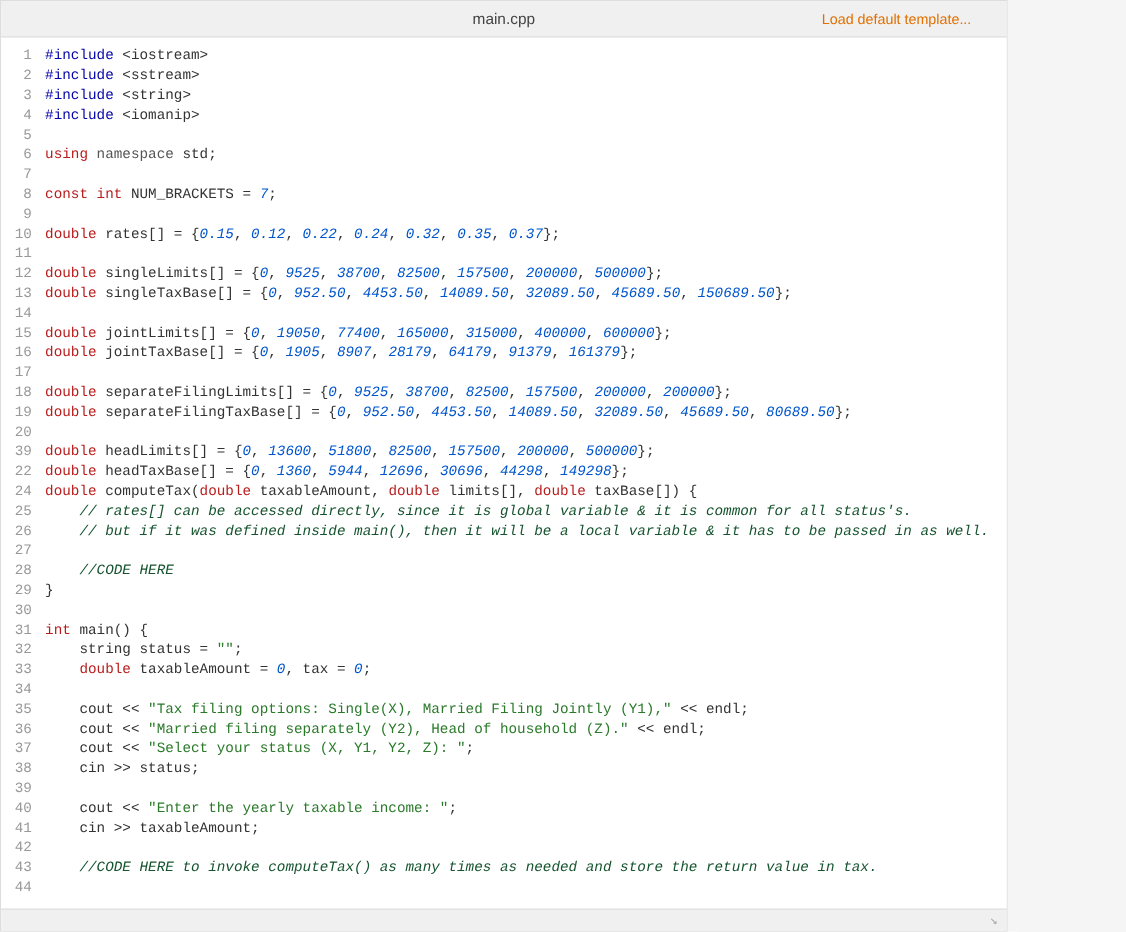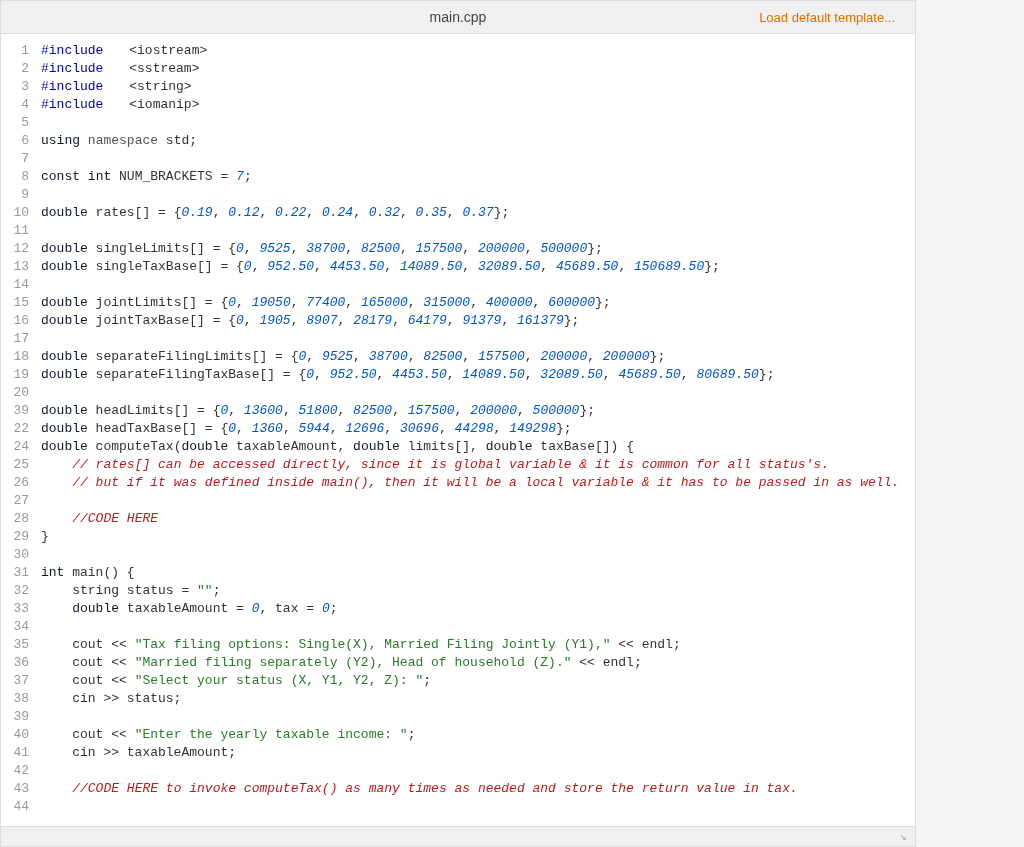"Load default template..." #load-template-btn { right: 20px -> 32px }
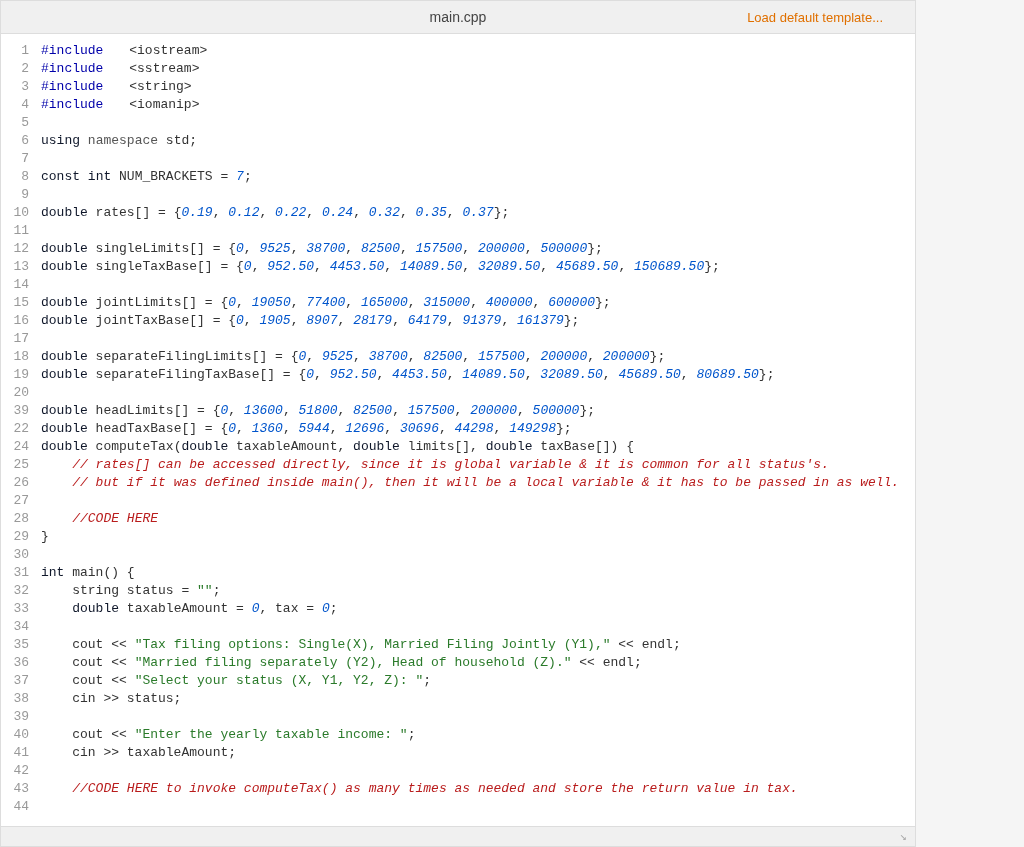"<iostream>" .include-val { margin-left: 18px -> none }
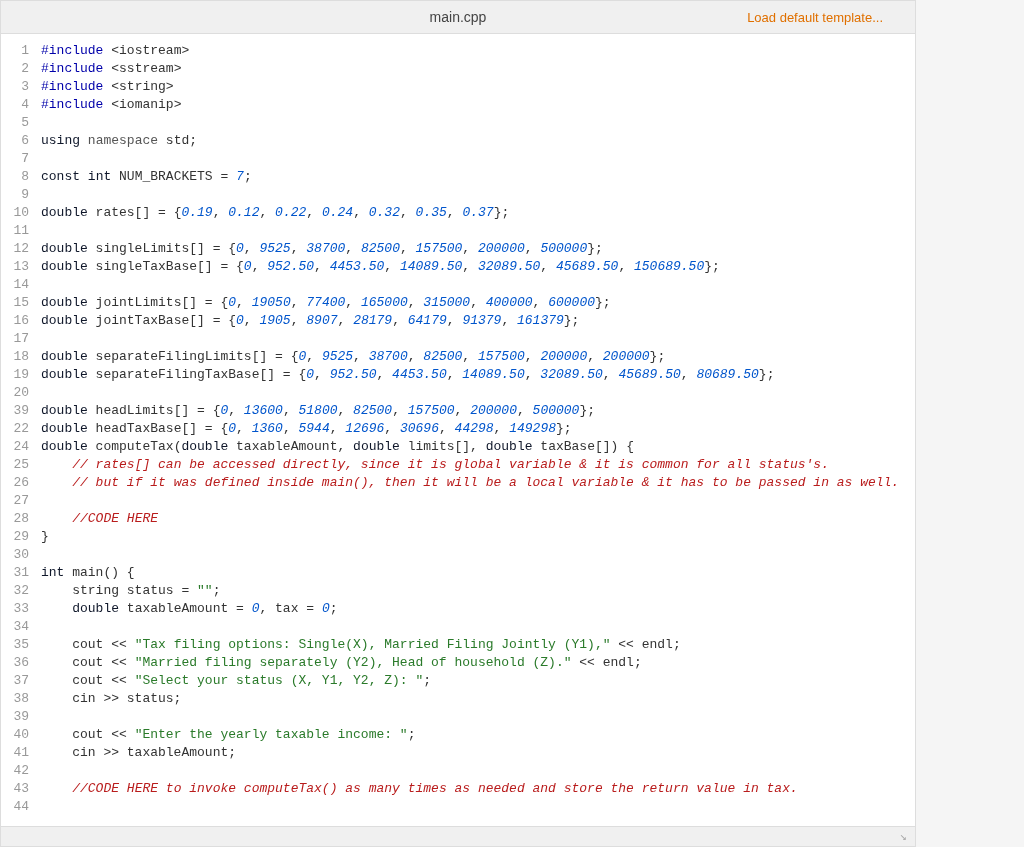"using" .kw { color: #0f172a -> #b91c1c }
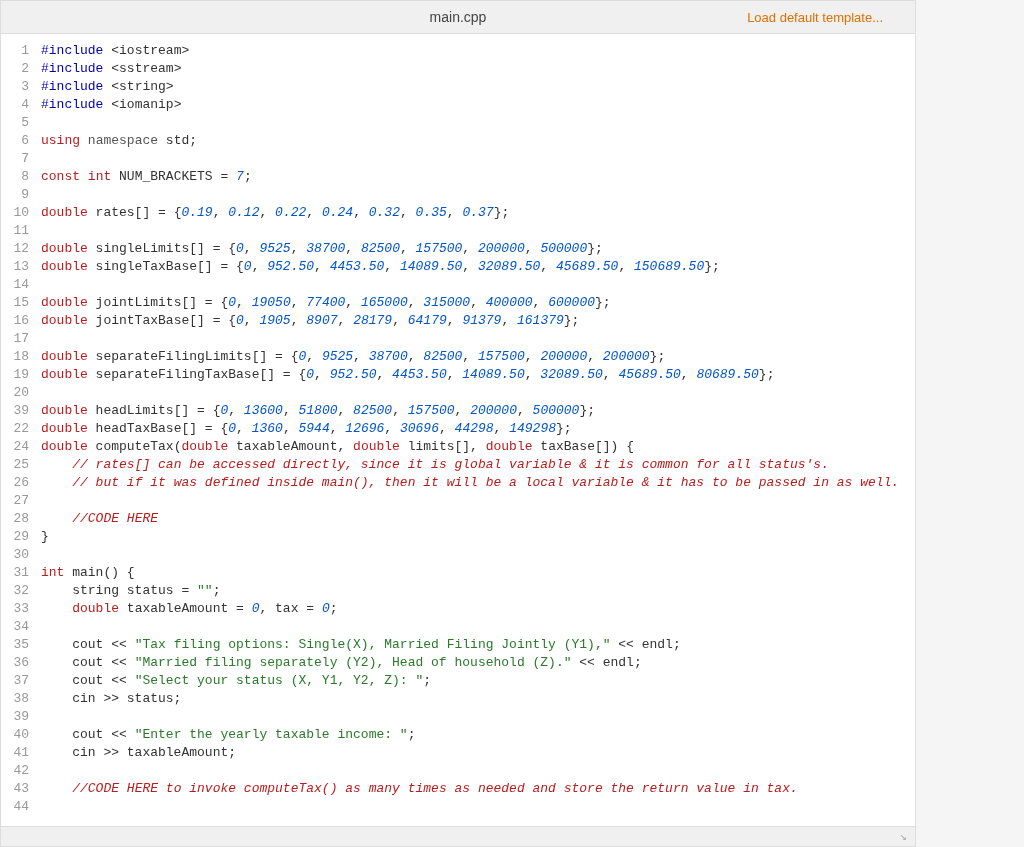"0.19" span.num { text: 0.19 -> 0.15 }
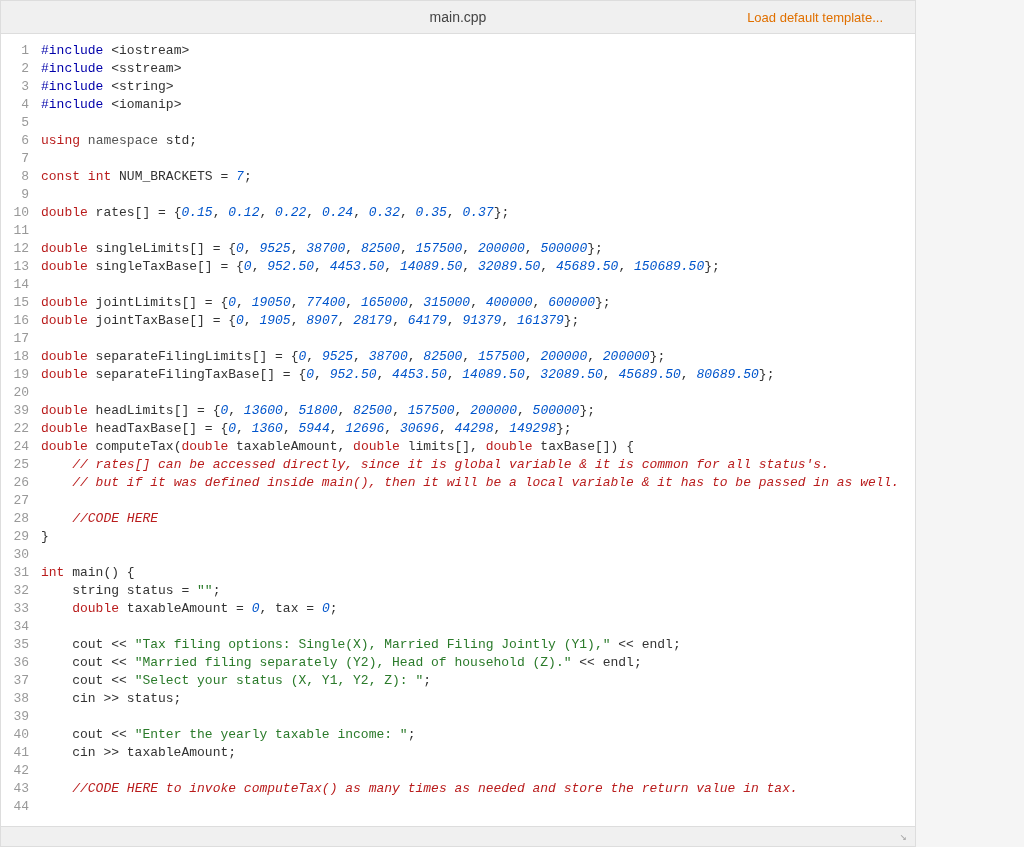"// rates[] can be accessed" .comment { color: #b91c1c -> #14532d }
